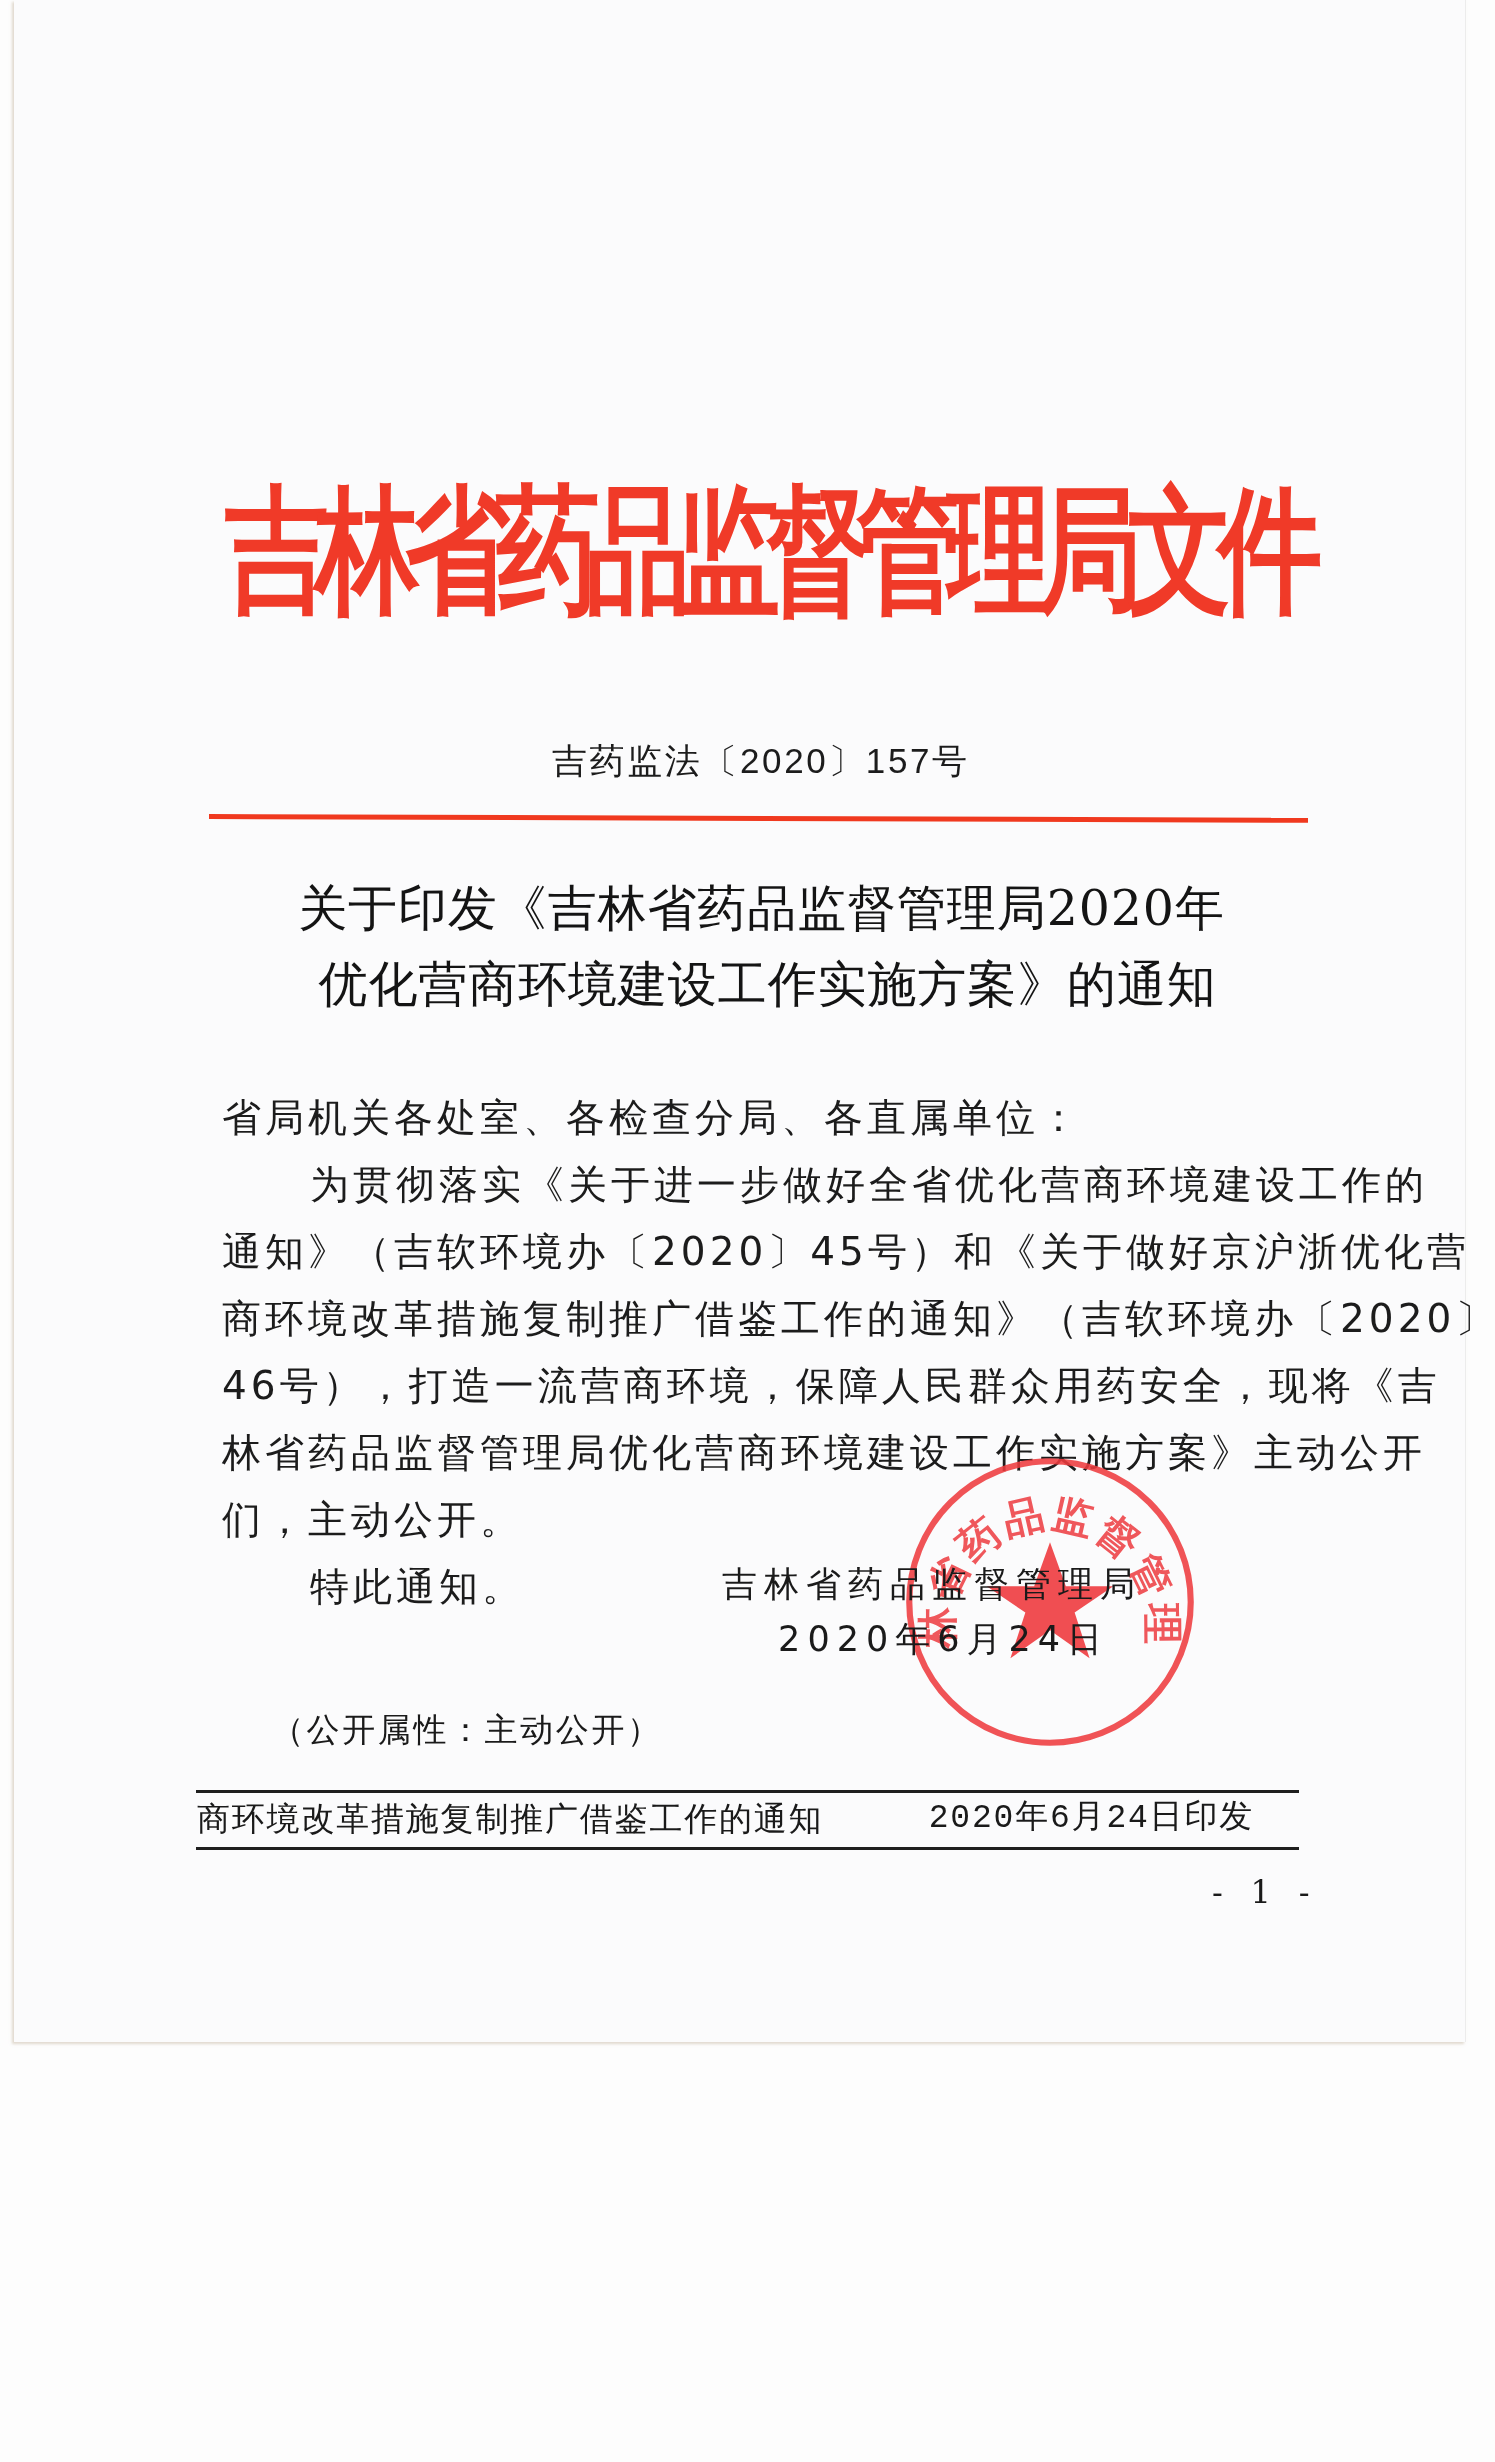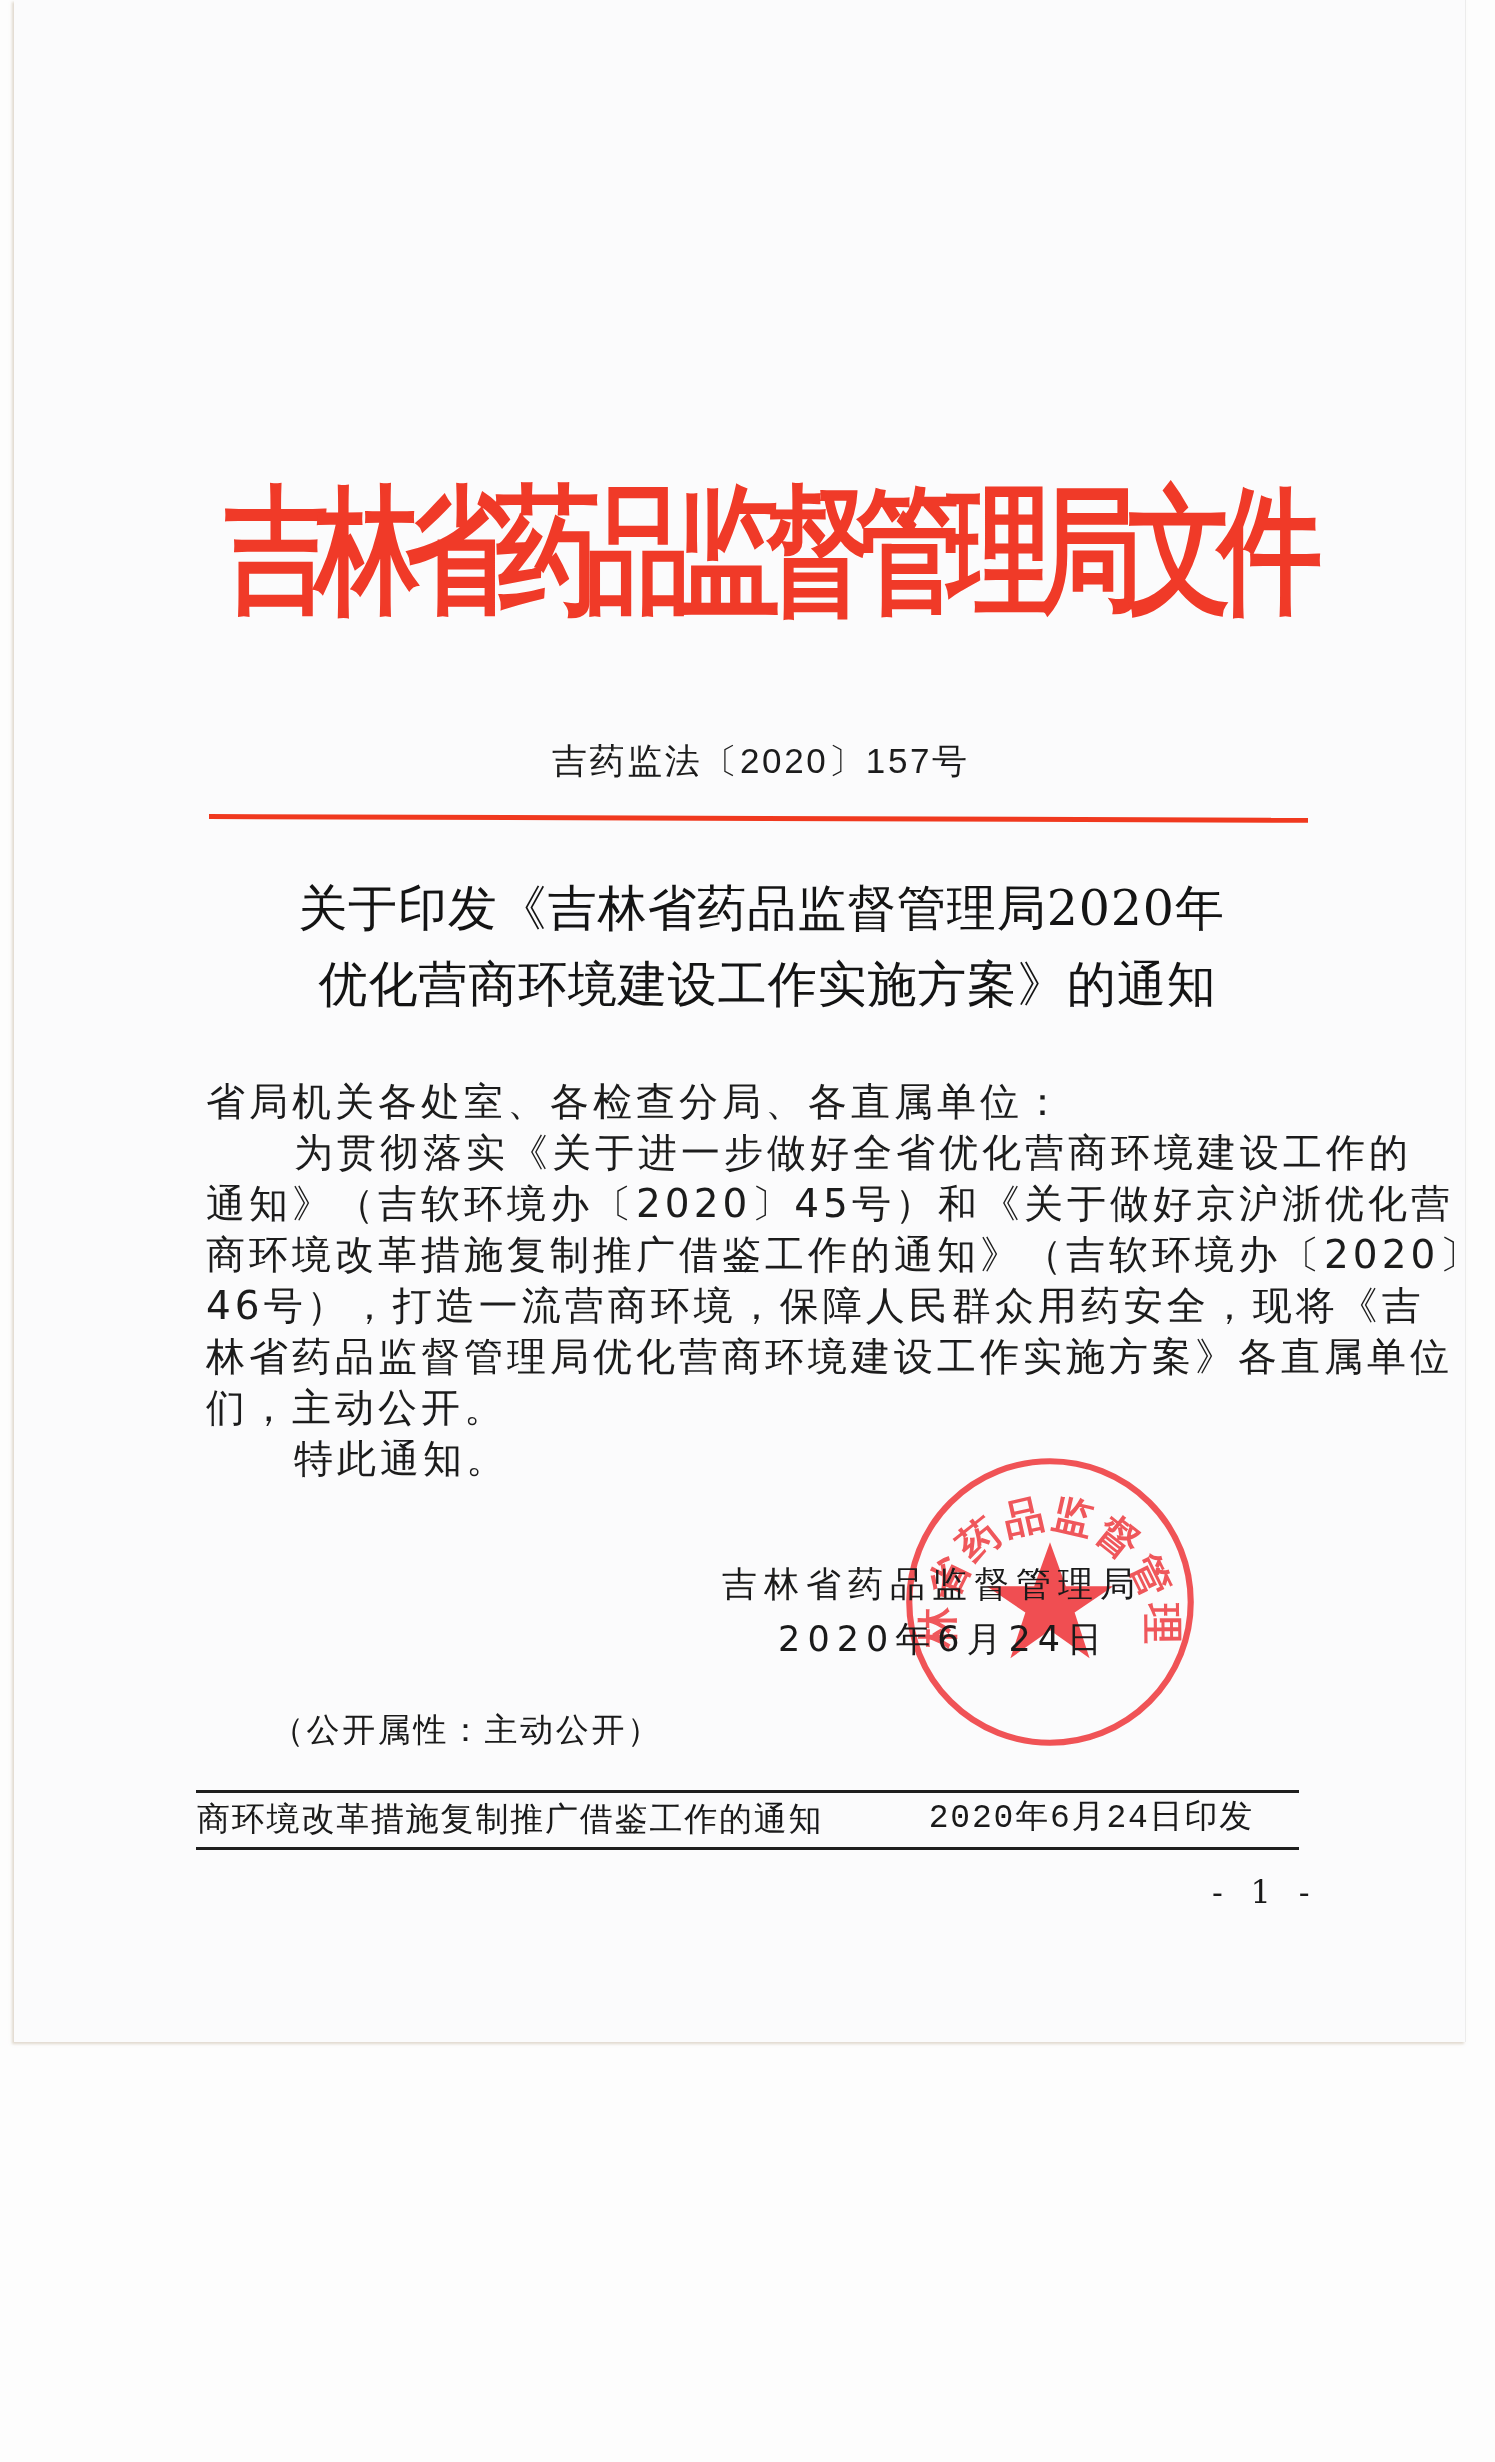"省局机关各处室、各检查分局、各直属单位：" .body-text p { margin: 0 -> 16px }
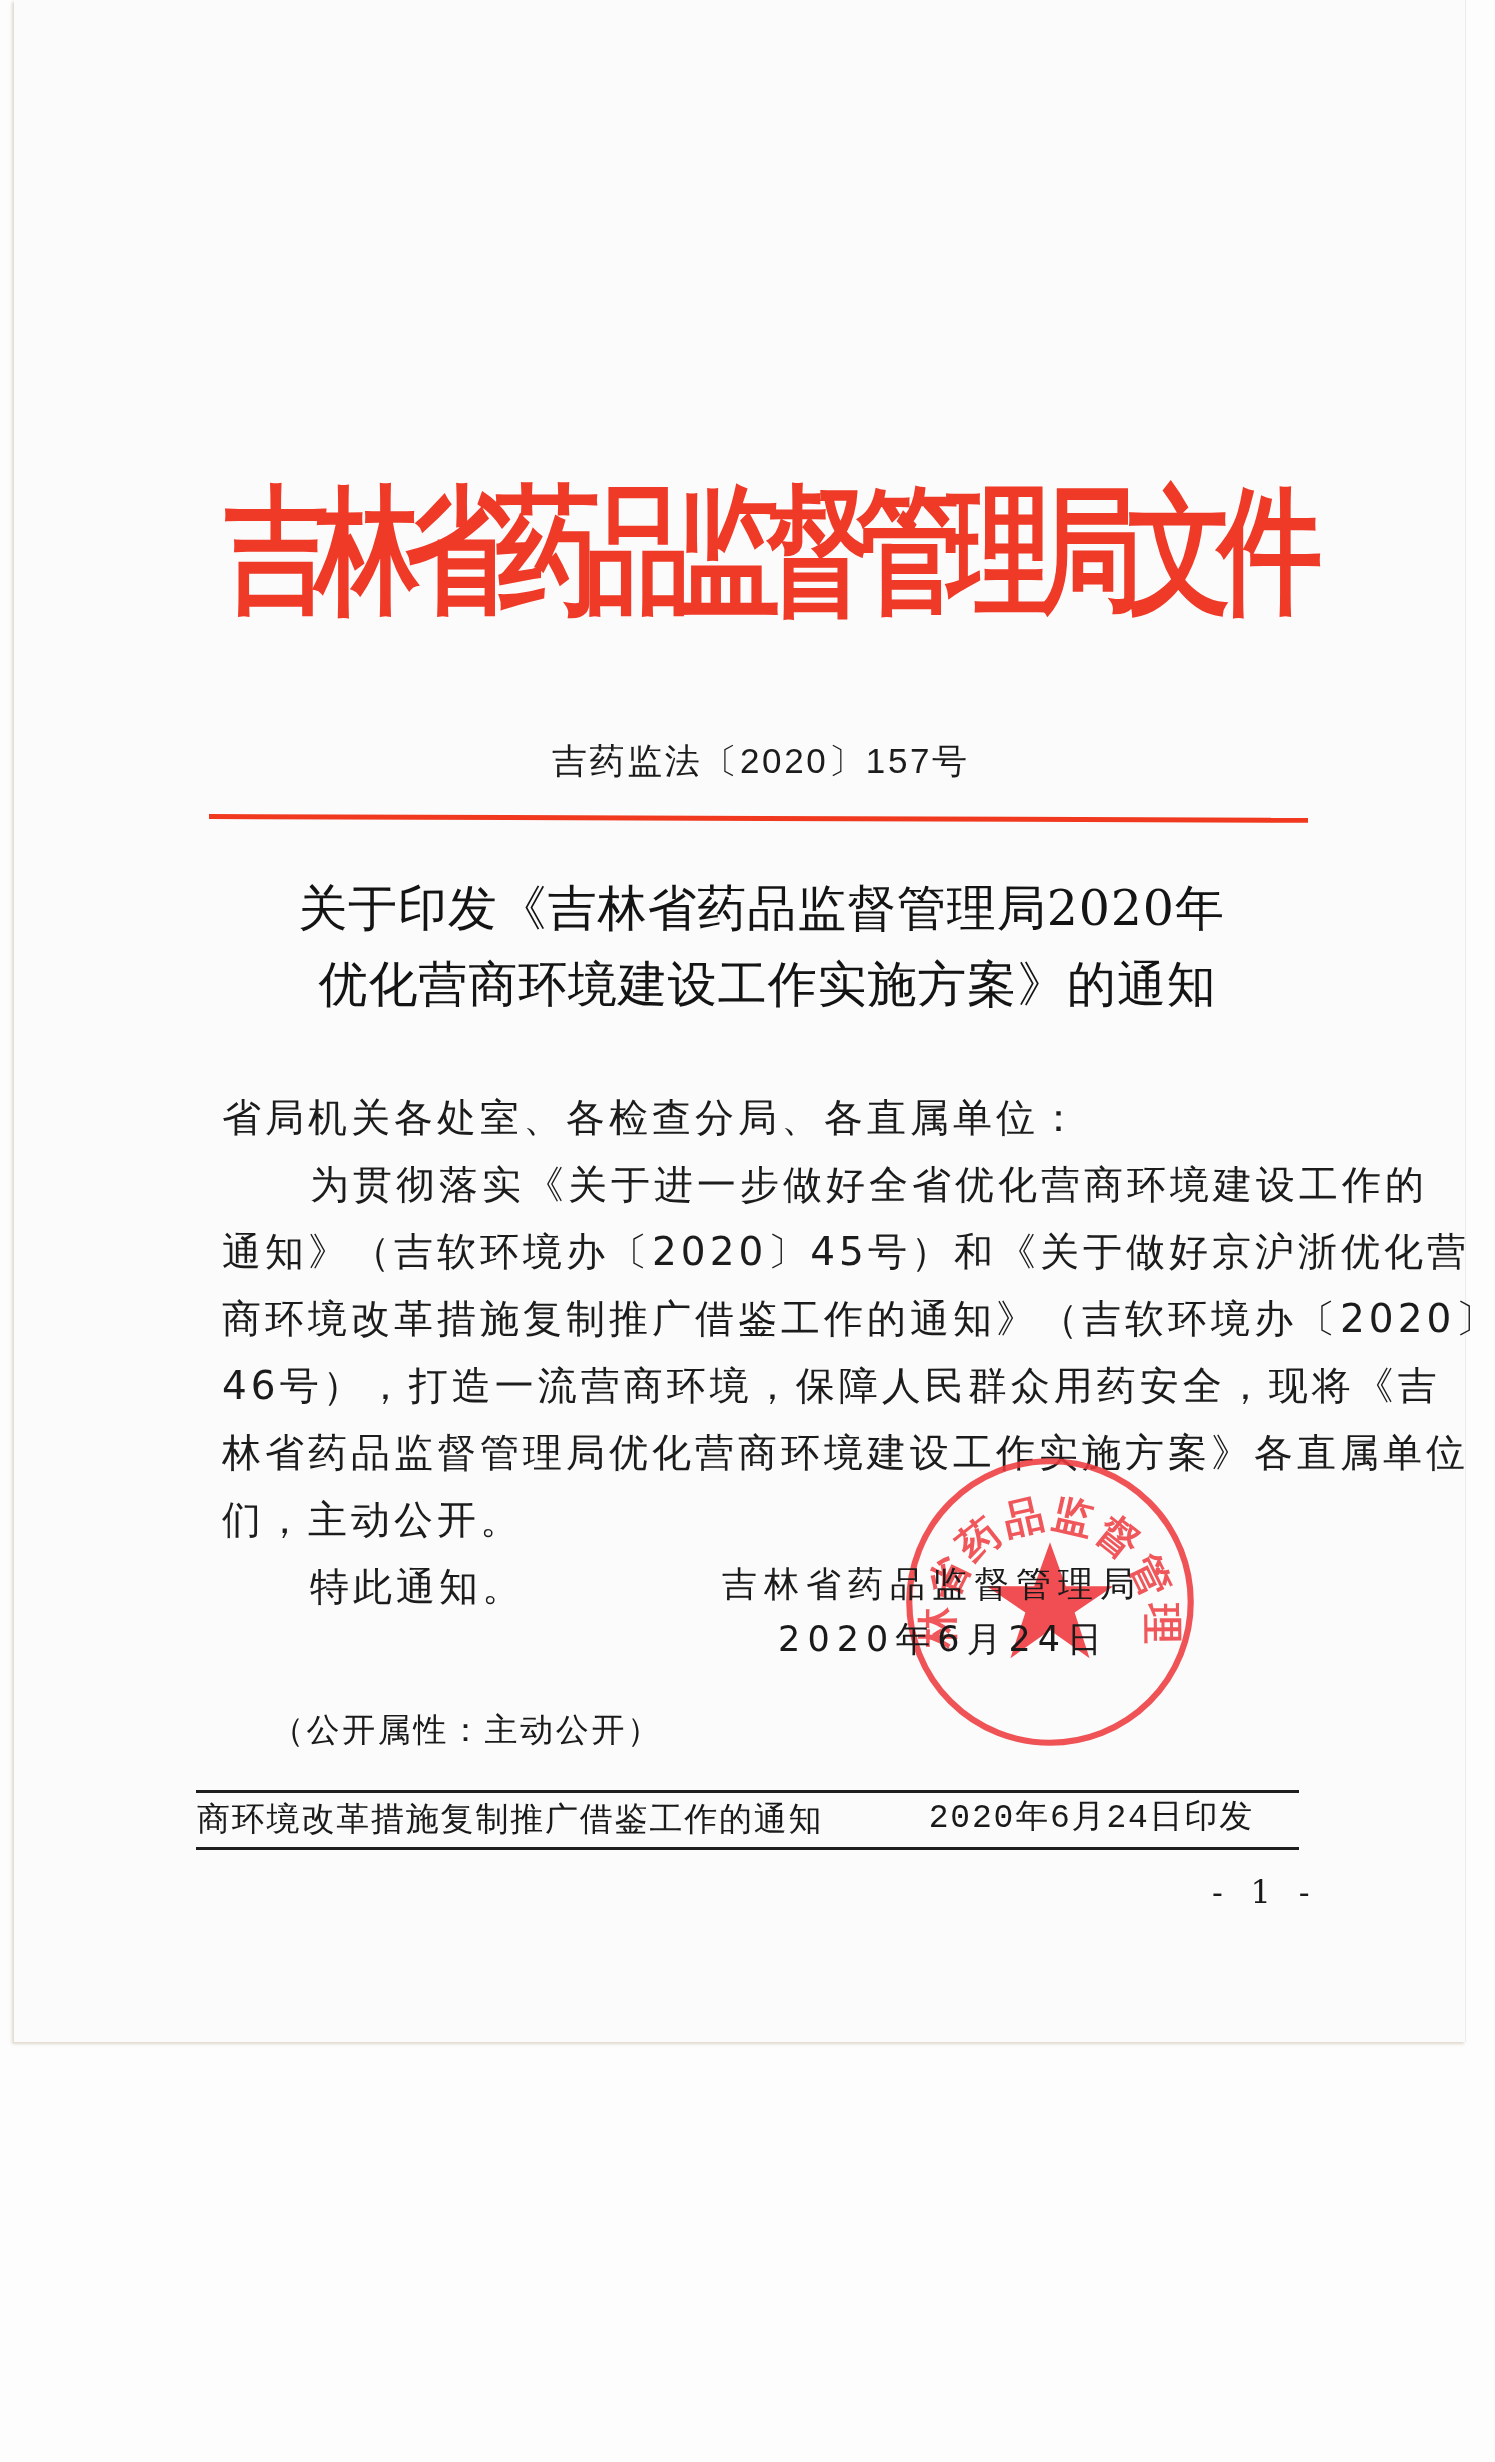"林省药品监督管理局优化营商环境建设工作实施方案》各直属单位" p { text: 各直属单位 -> 主动公开 }
